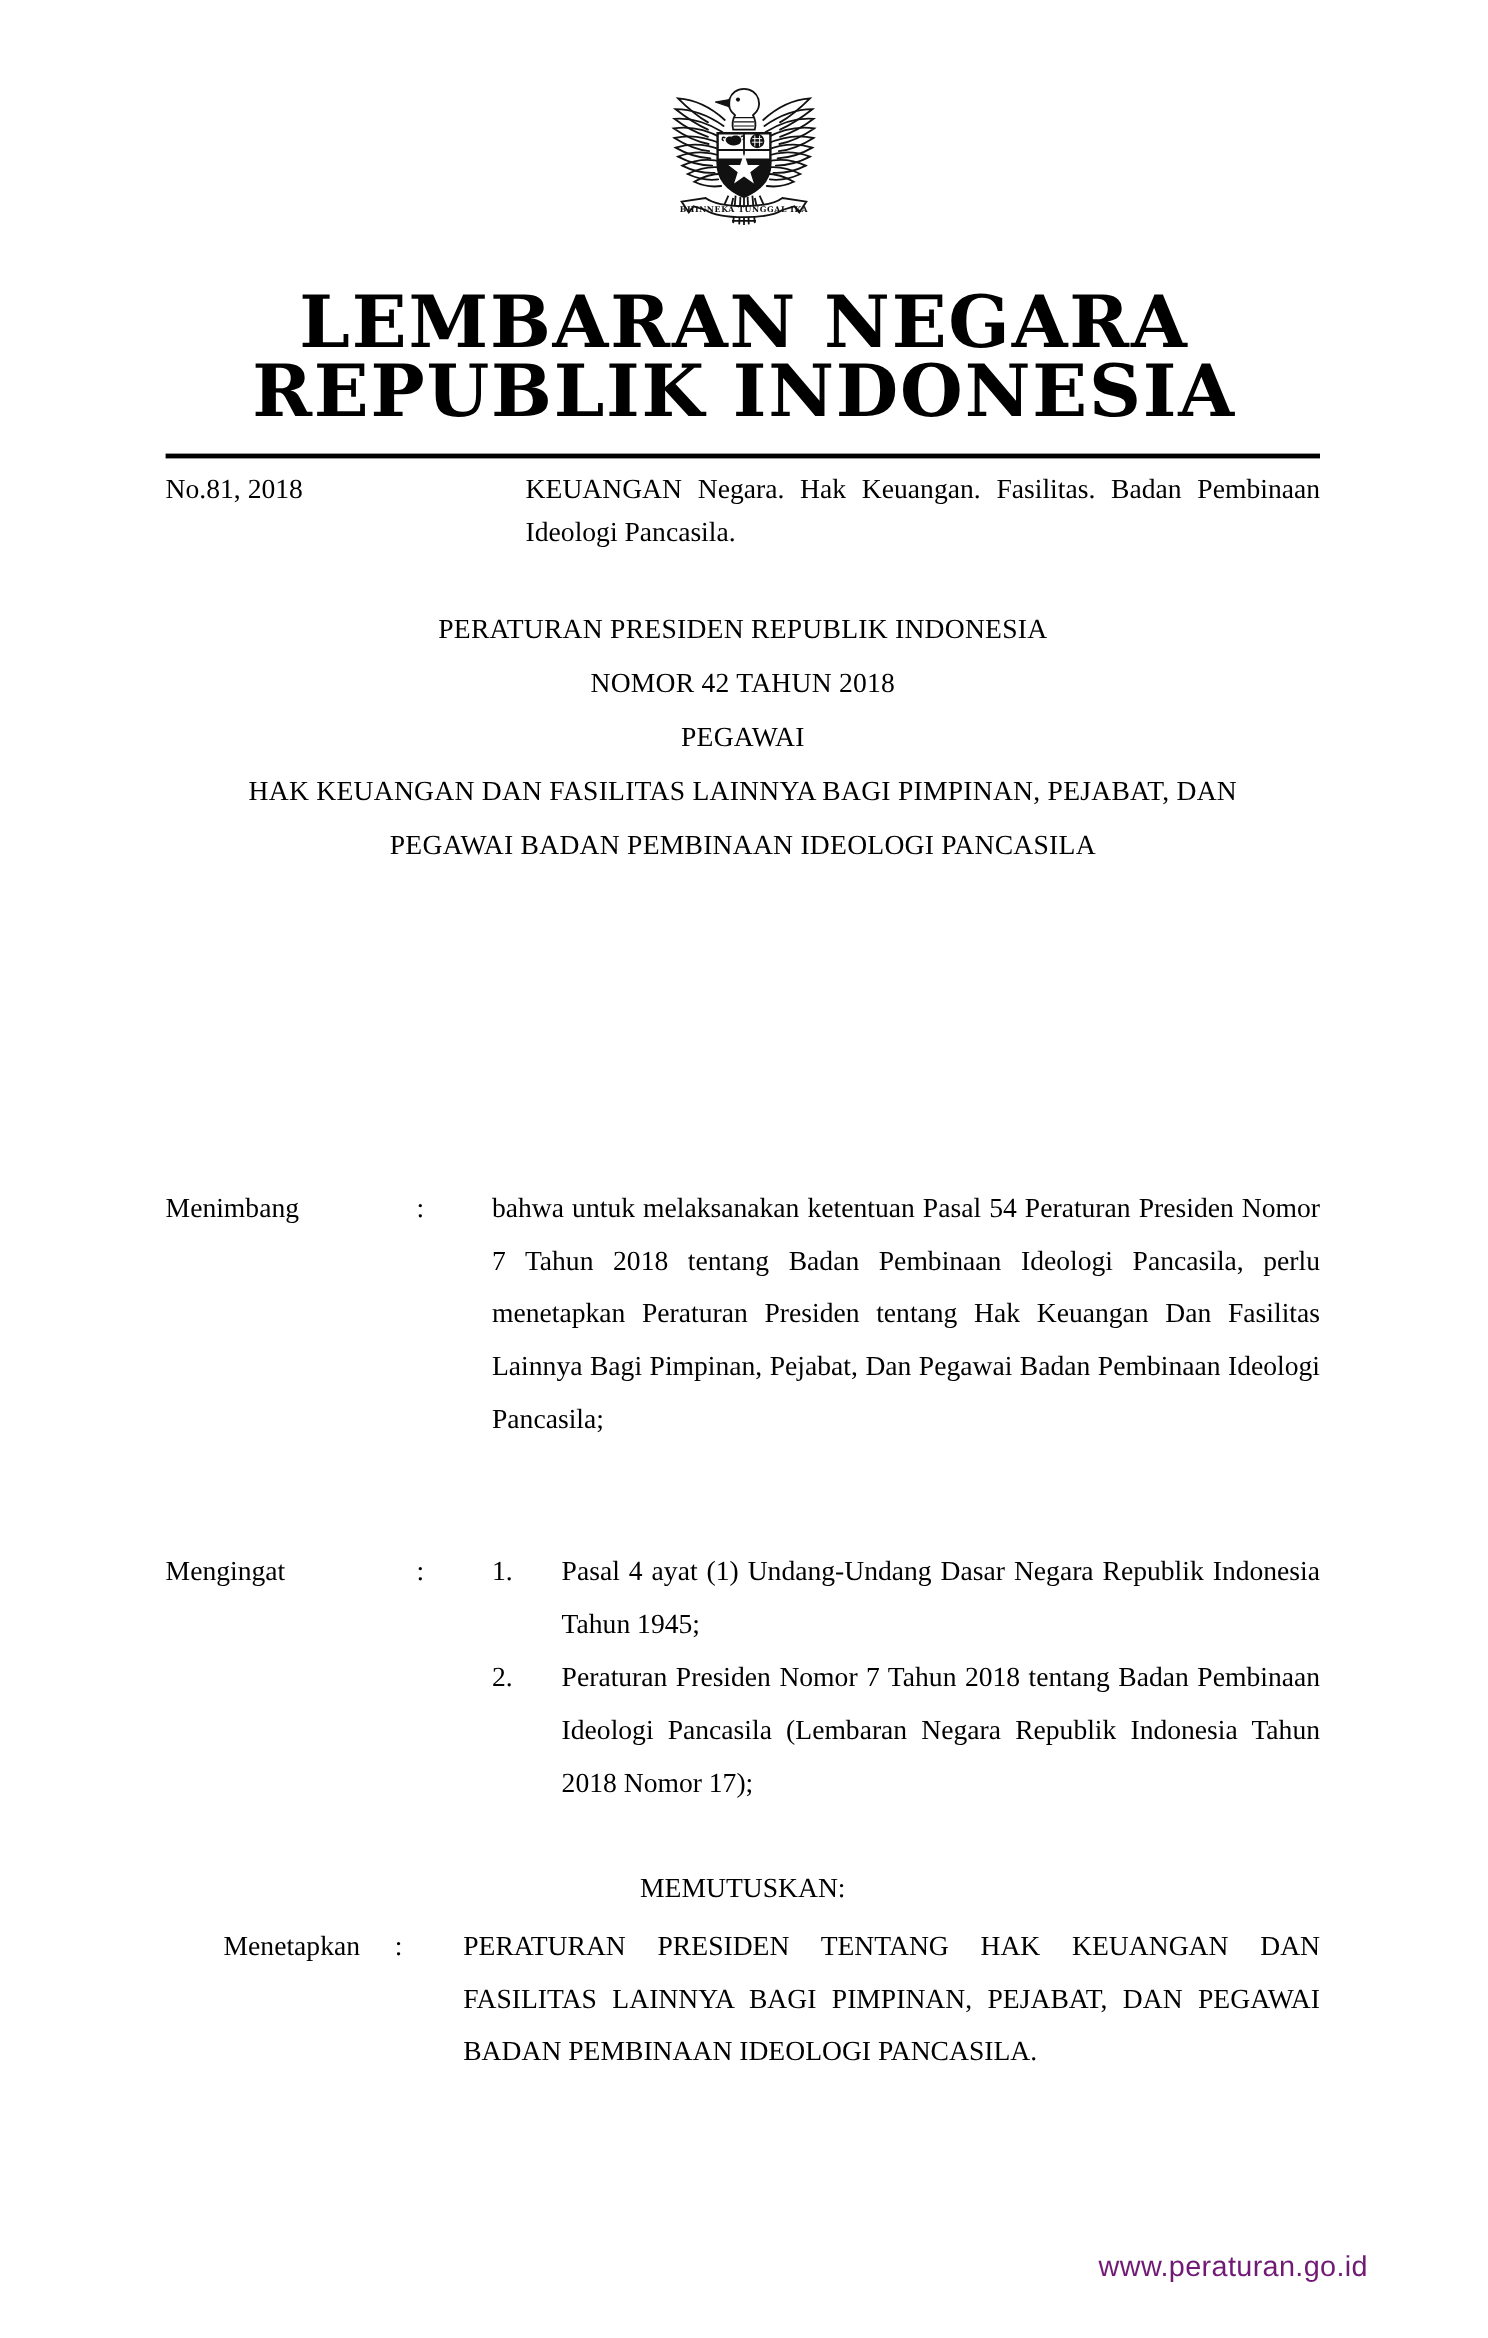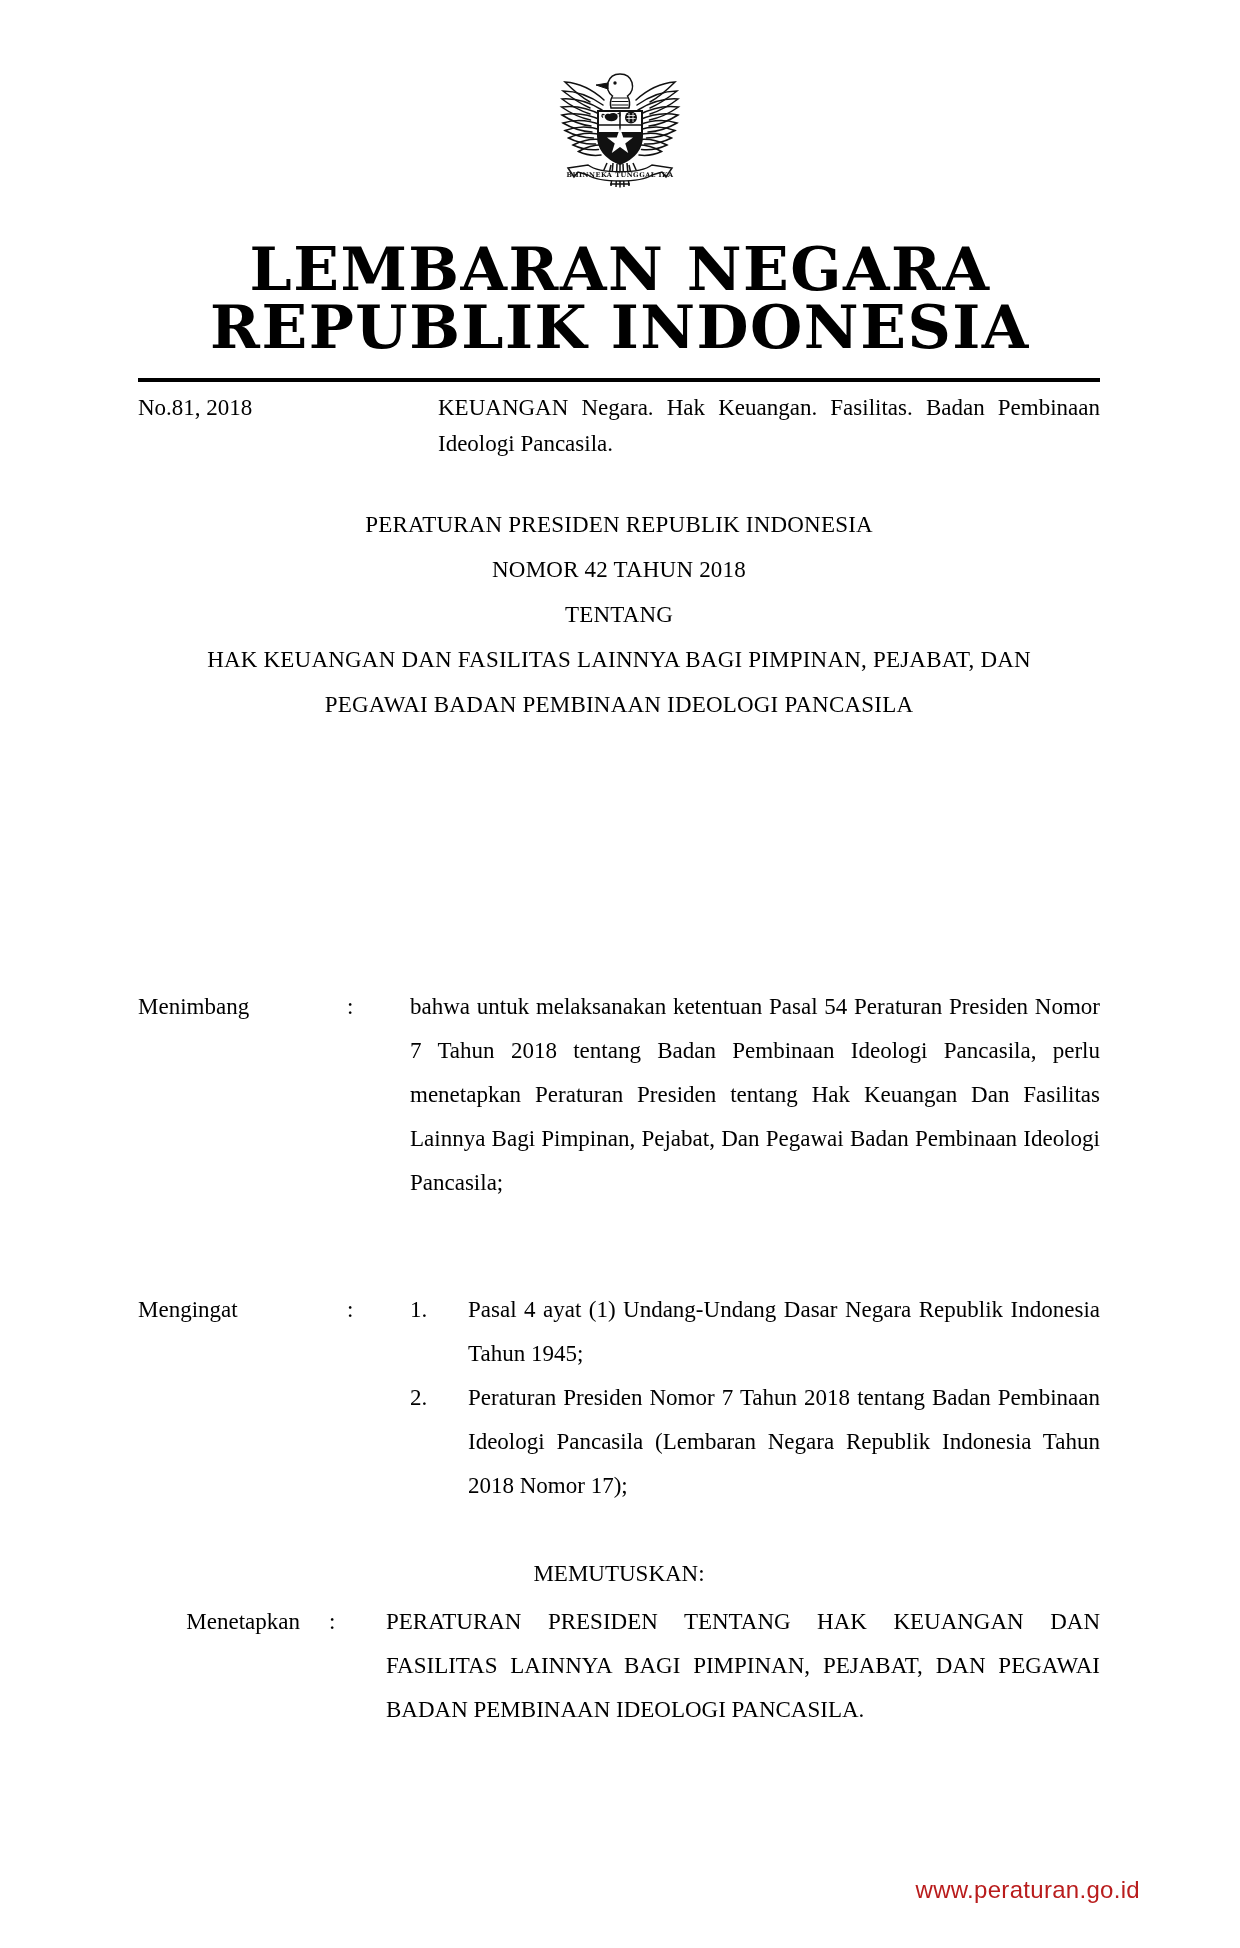"TENTANG" div.tline { text: TENTANG -> PEGAWAI }
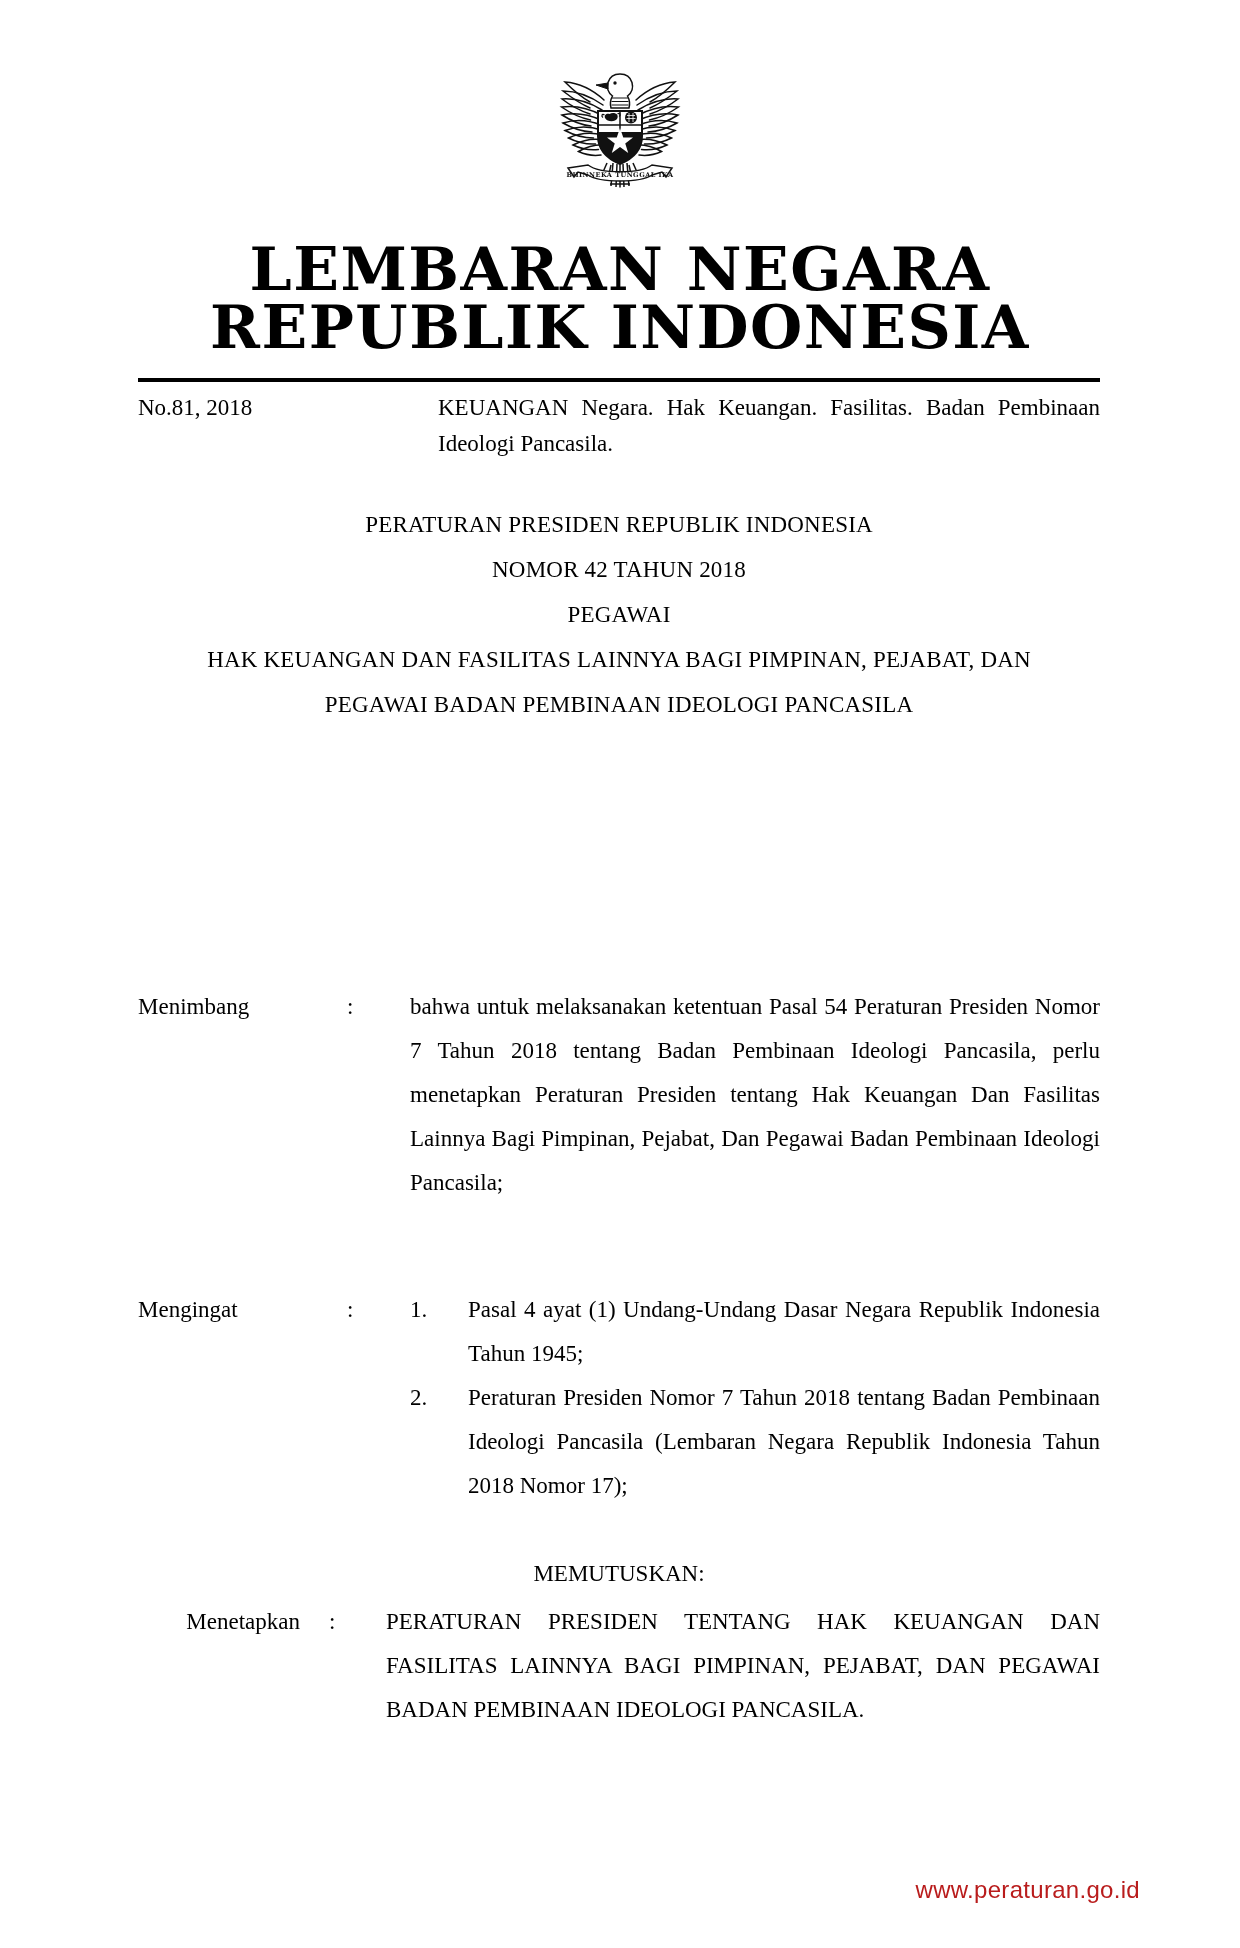"www.peraturan.go.id" .footer { color: #b91c1c -> #701a75 }
